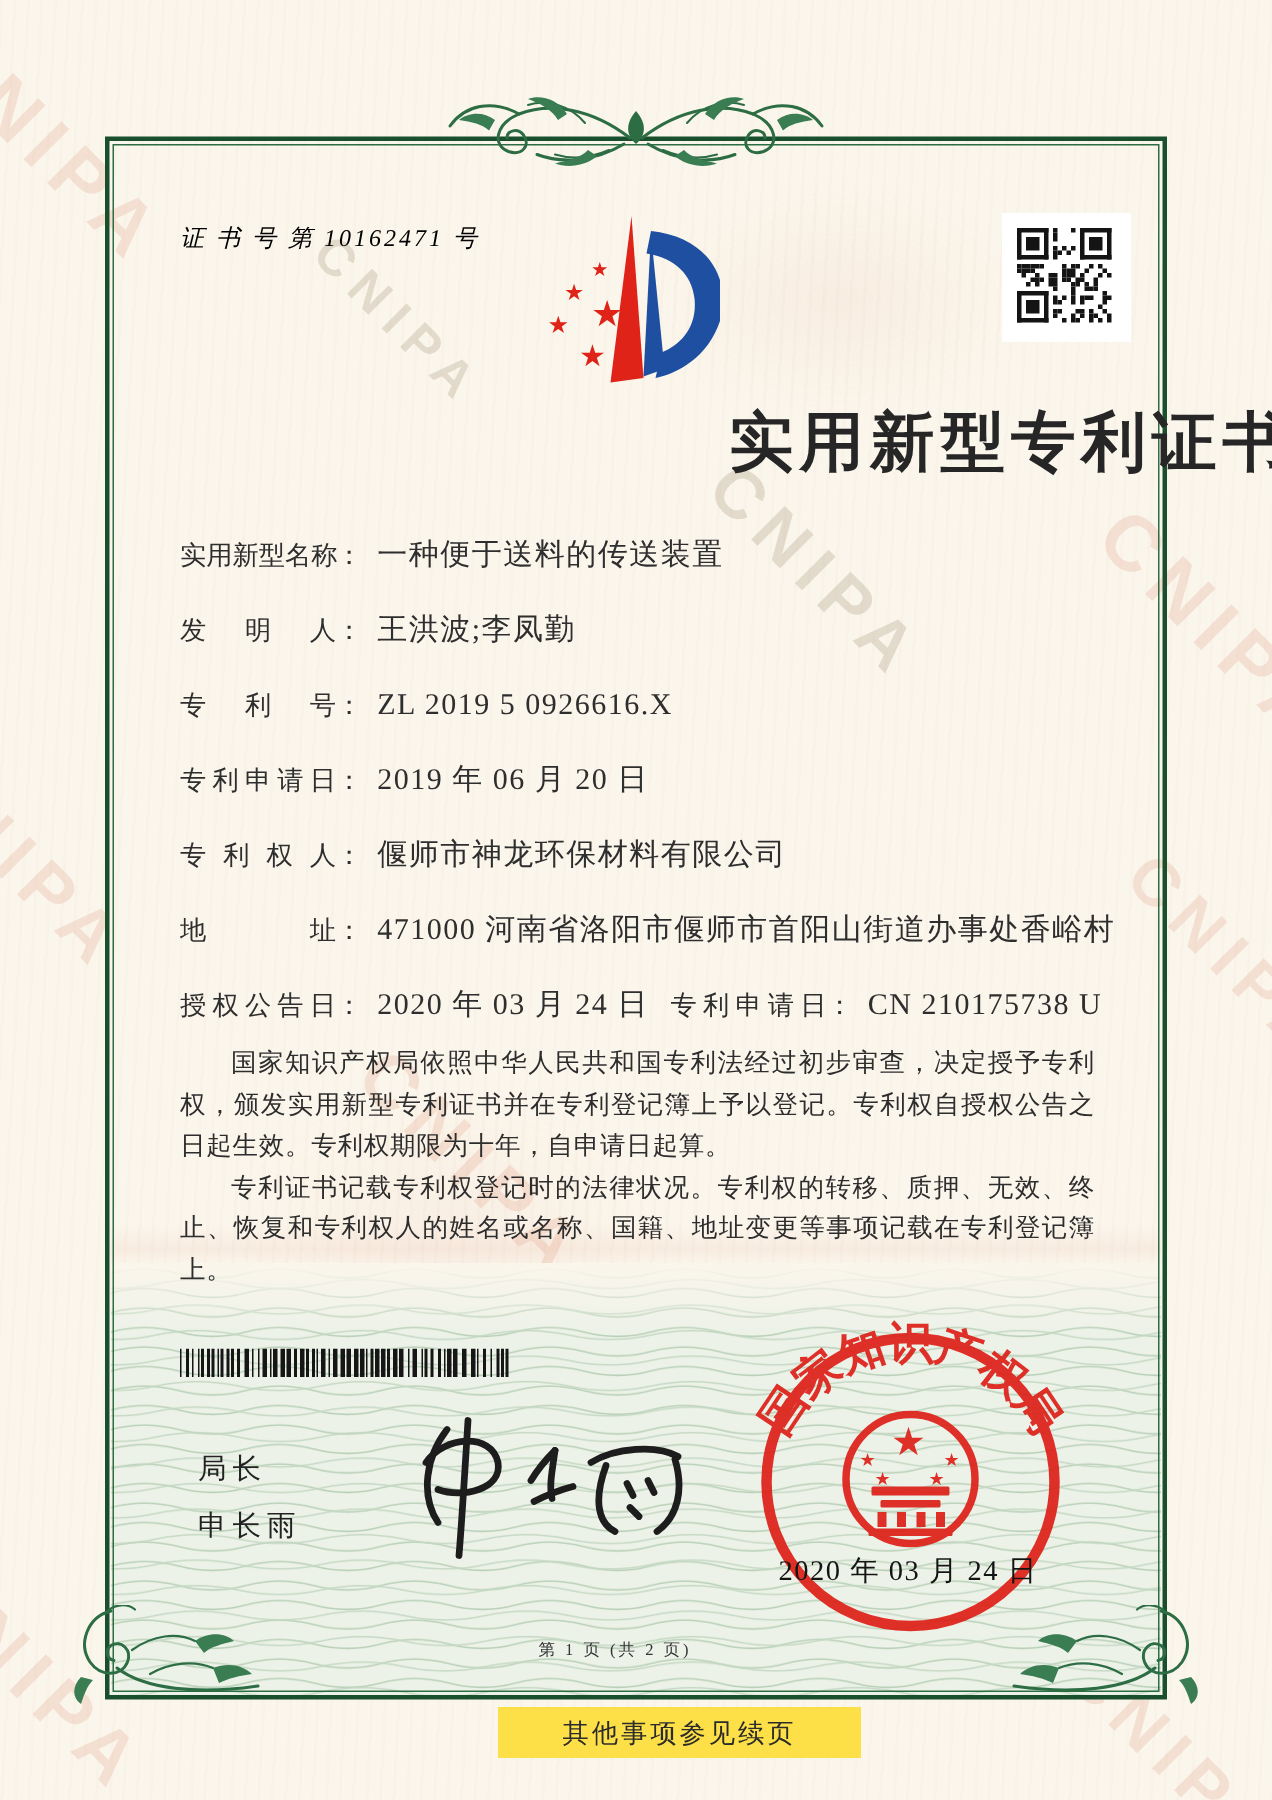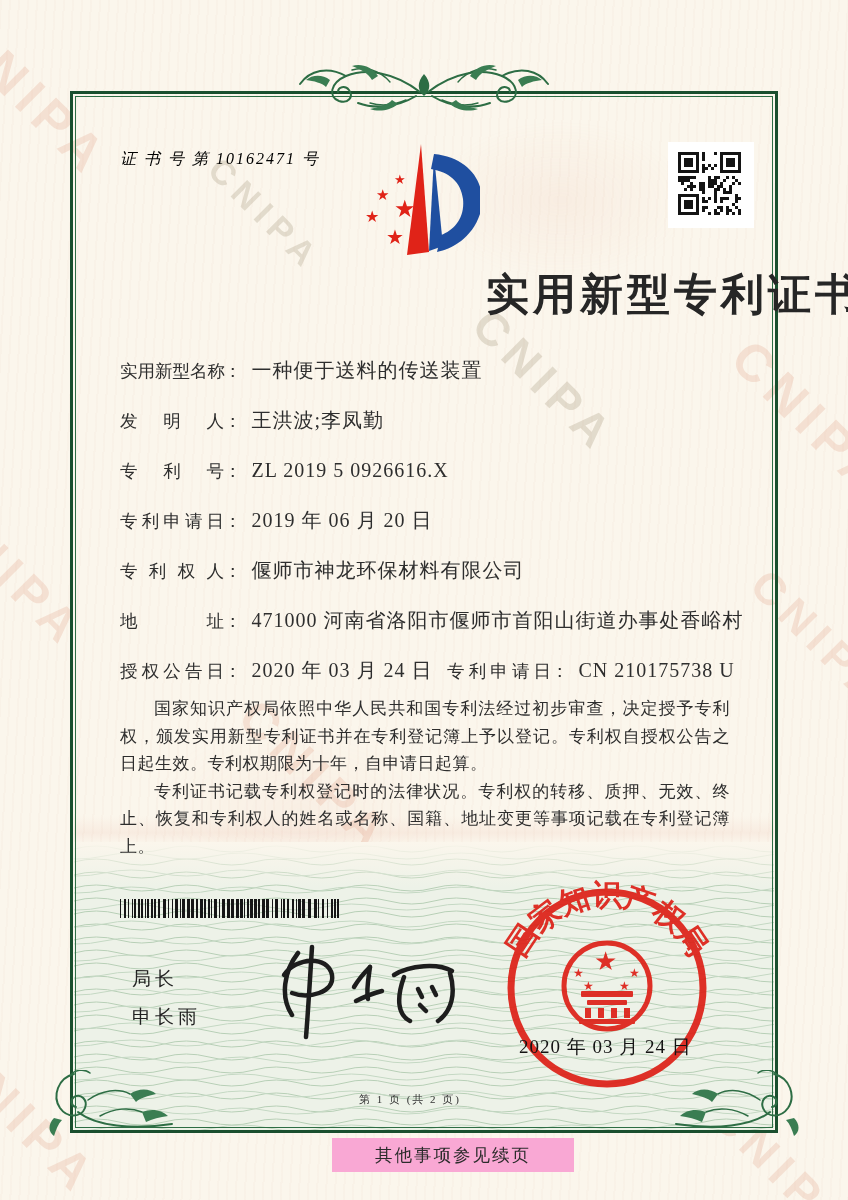"其他事项参见续页" .cont-box { background: #f9a8d4 -> #fde047 }
